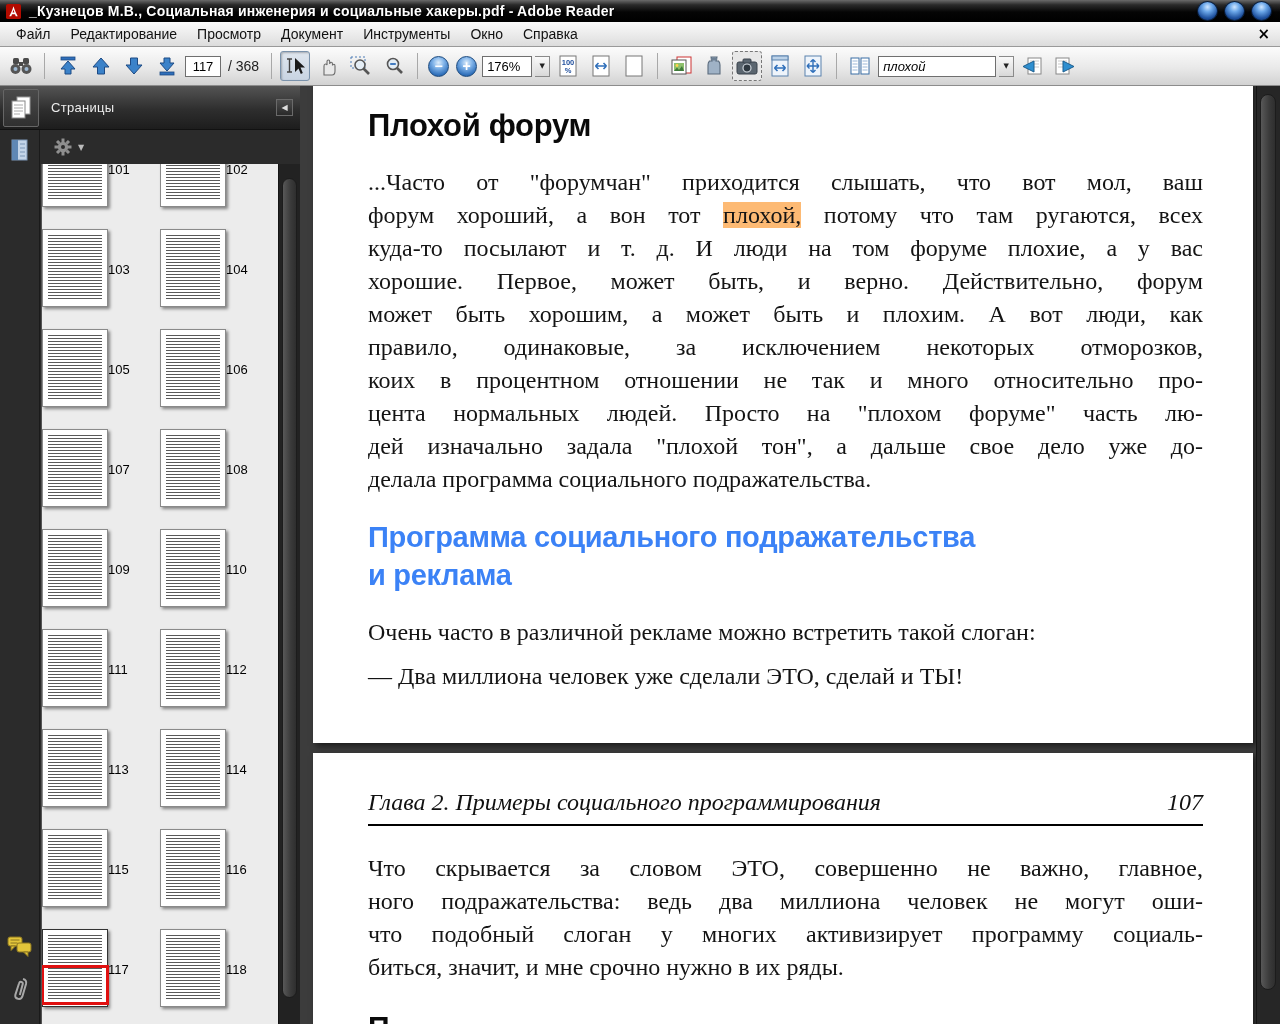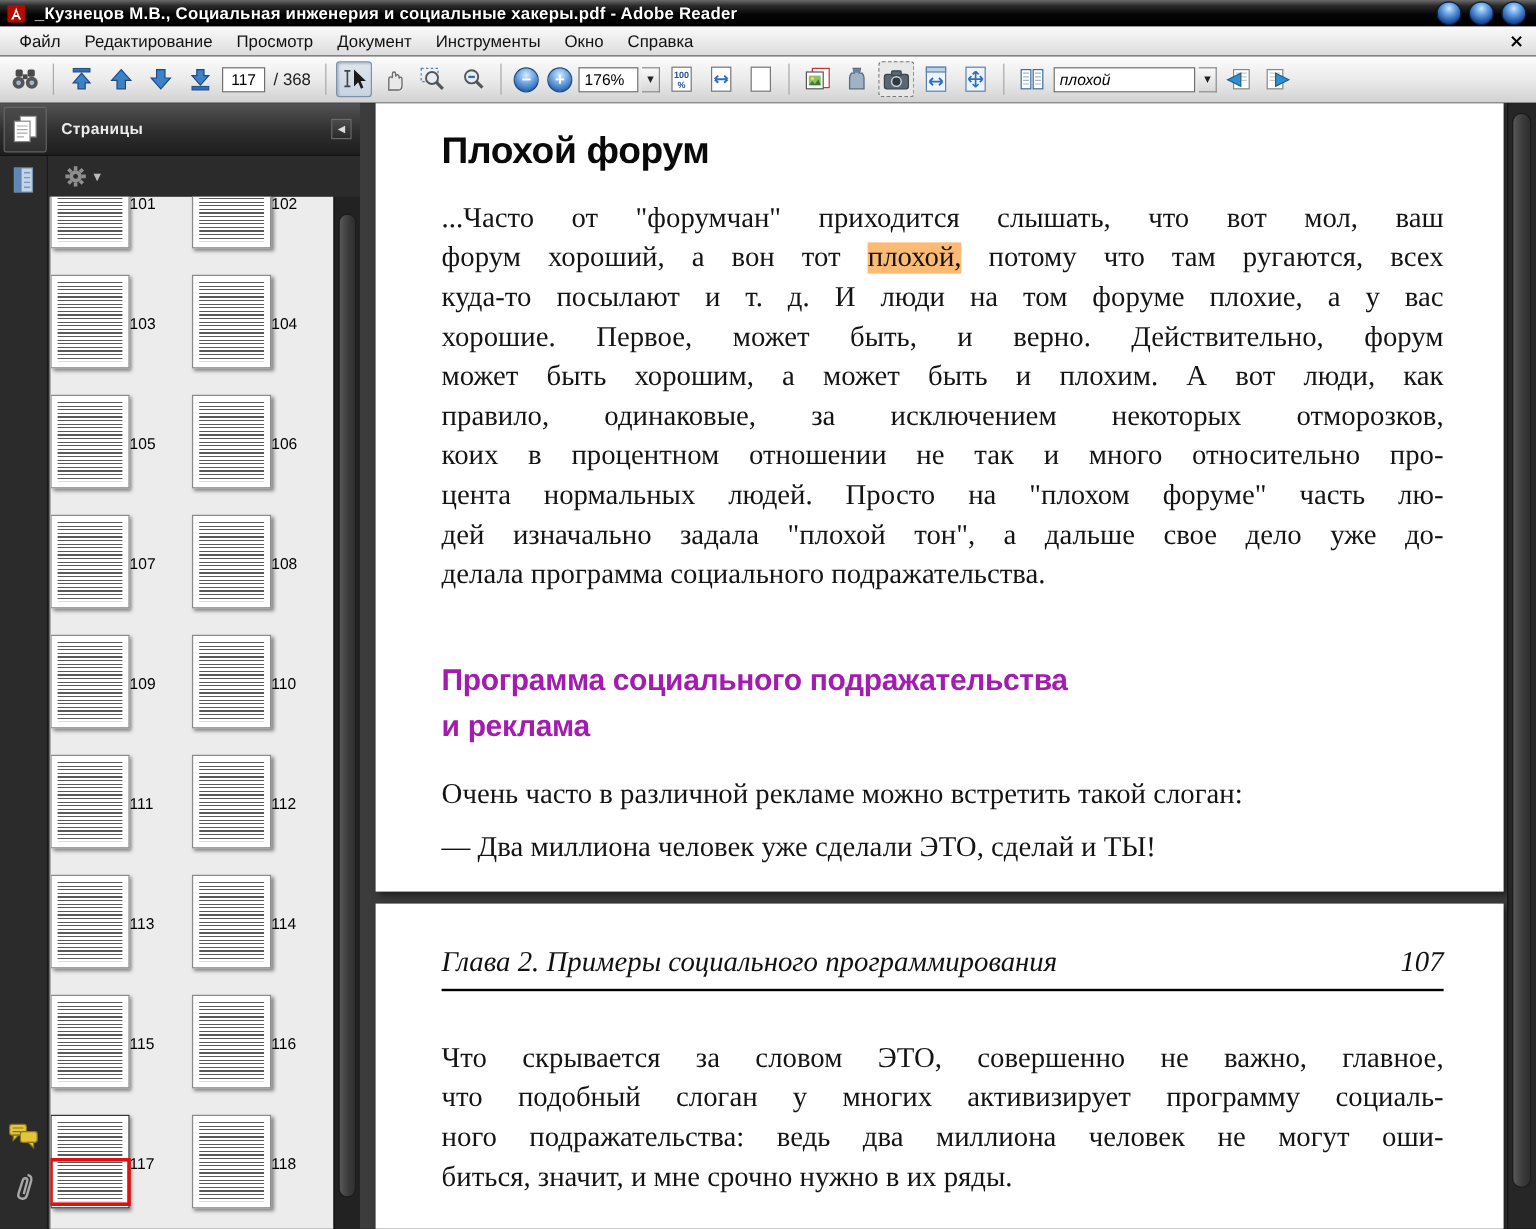"Страницы" #sb-title { font-weight: 700 -> 400 }
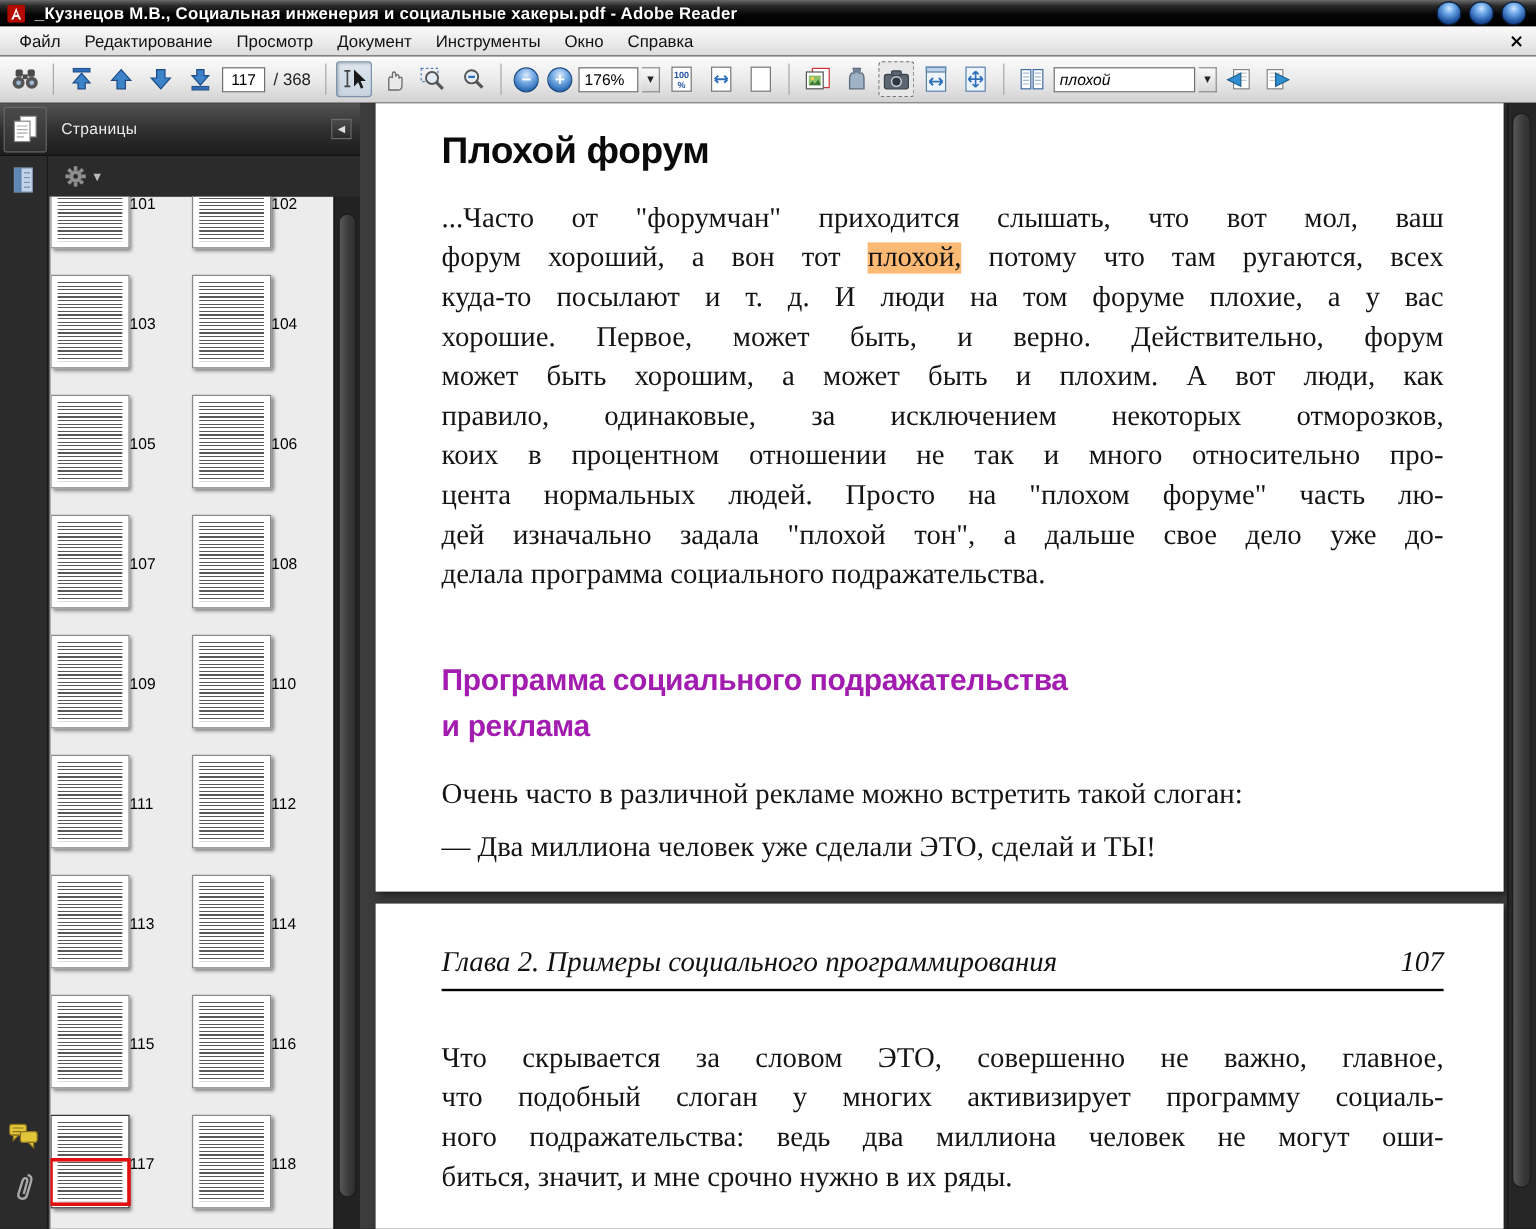"Программа социального подражательства" .doc-h2 { color: #a21caf -> #3b82f6; font-size: 25px -> 29px; margin-top: 52px -> 22px }
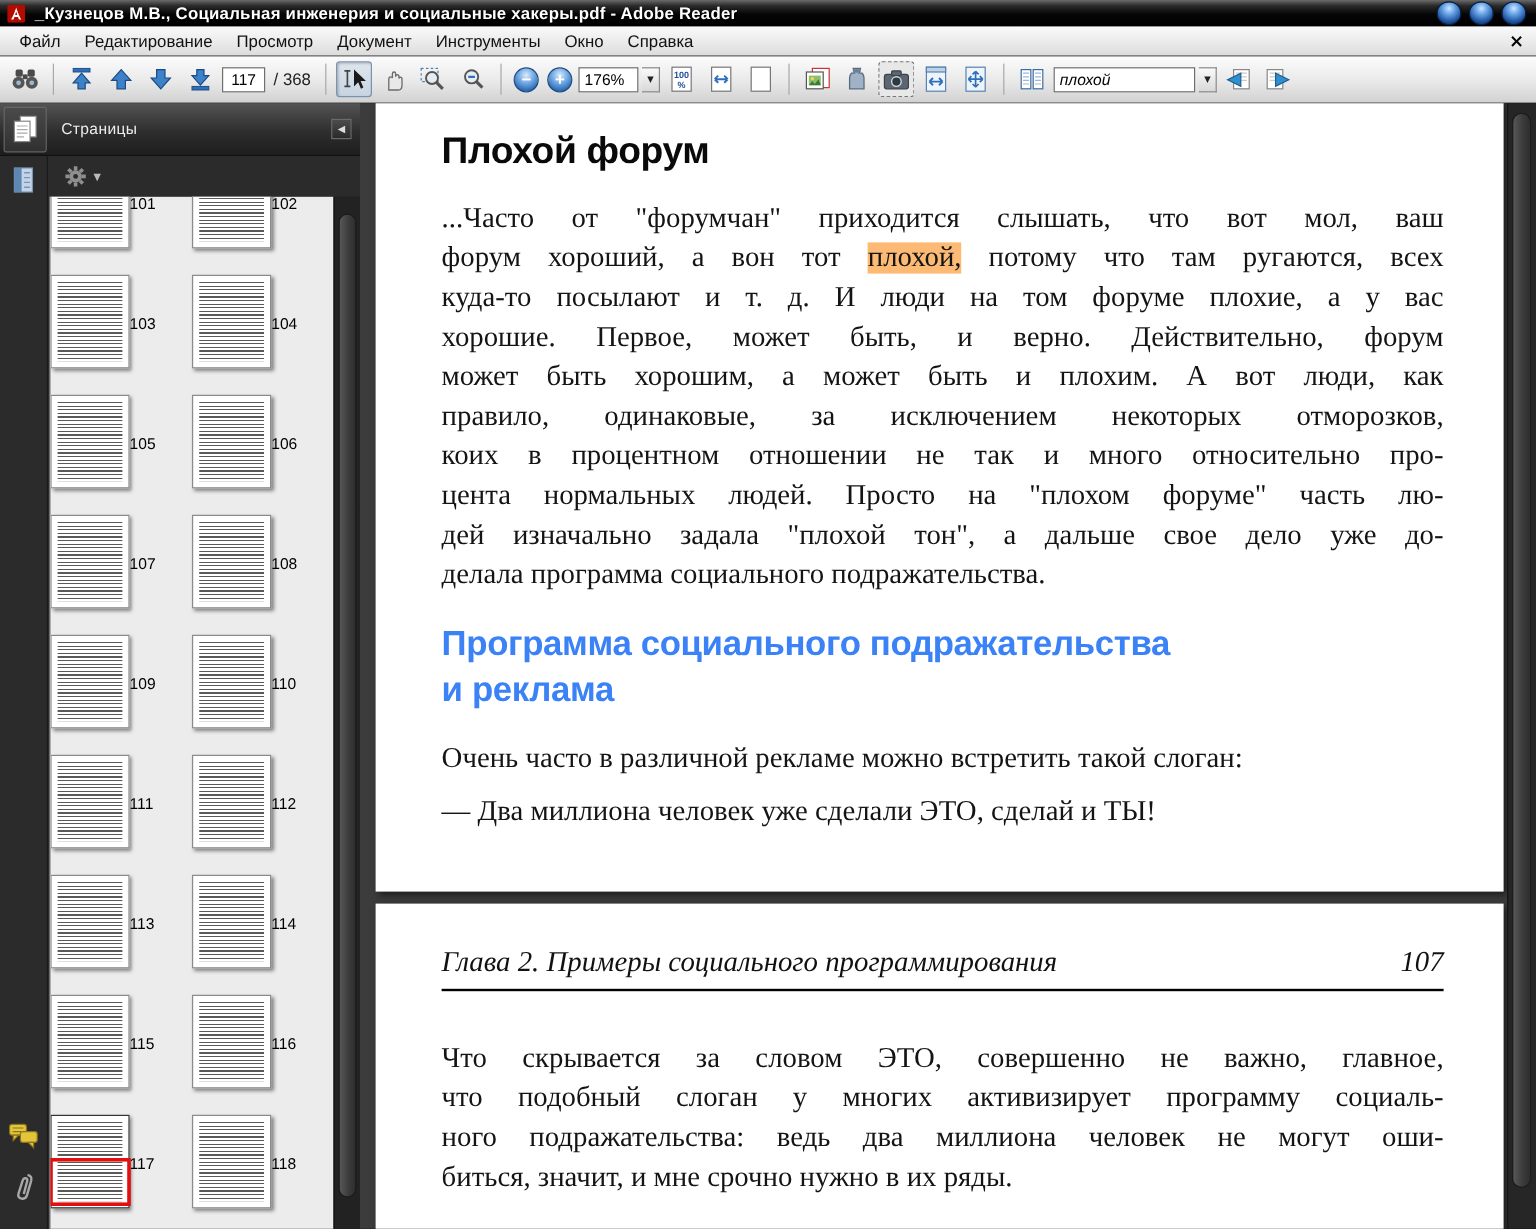"Что скрывается за словом ЭТО," #p2para { margin-top: 40px -> 26px }
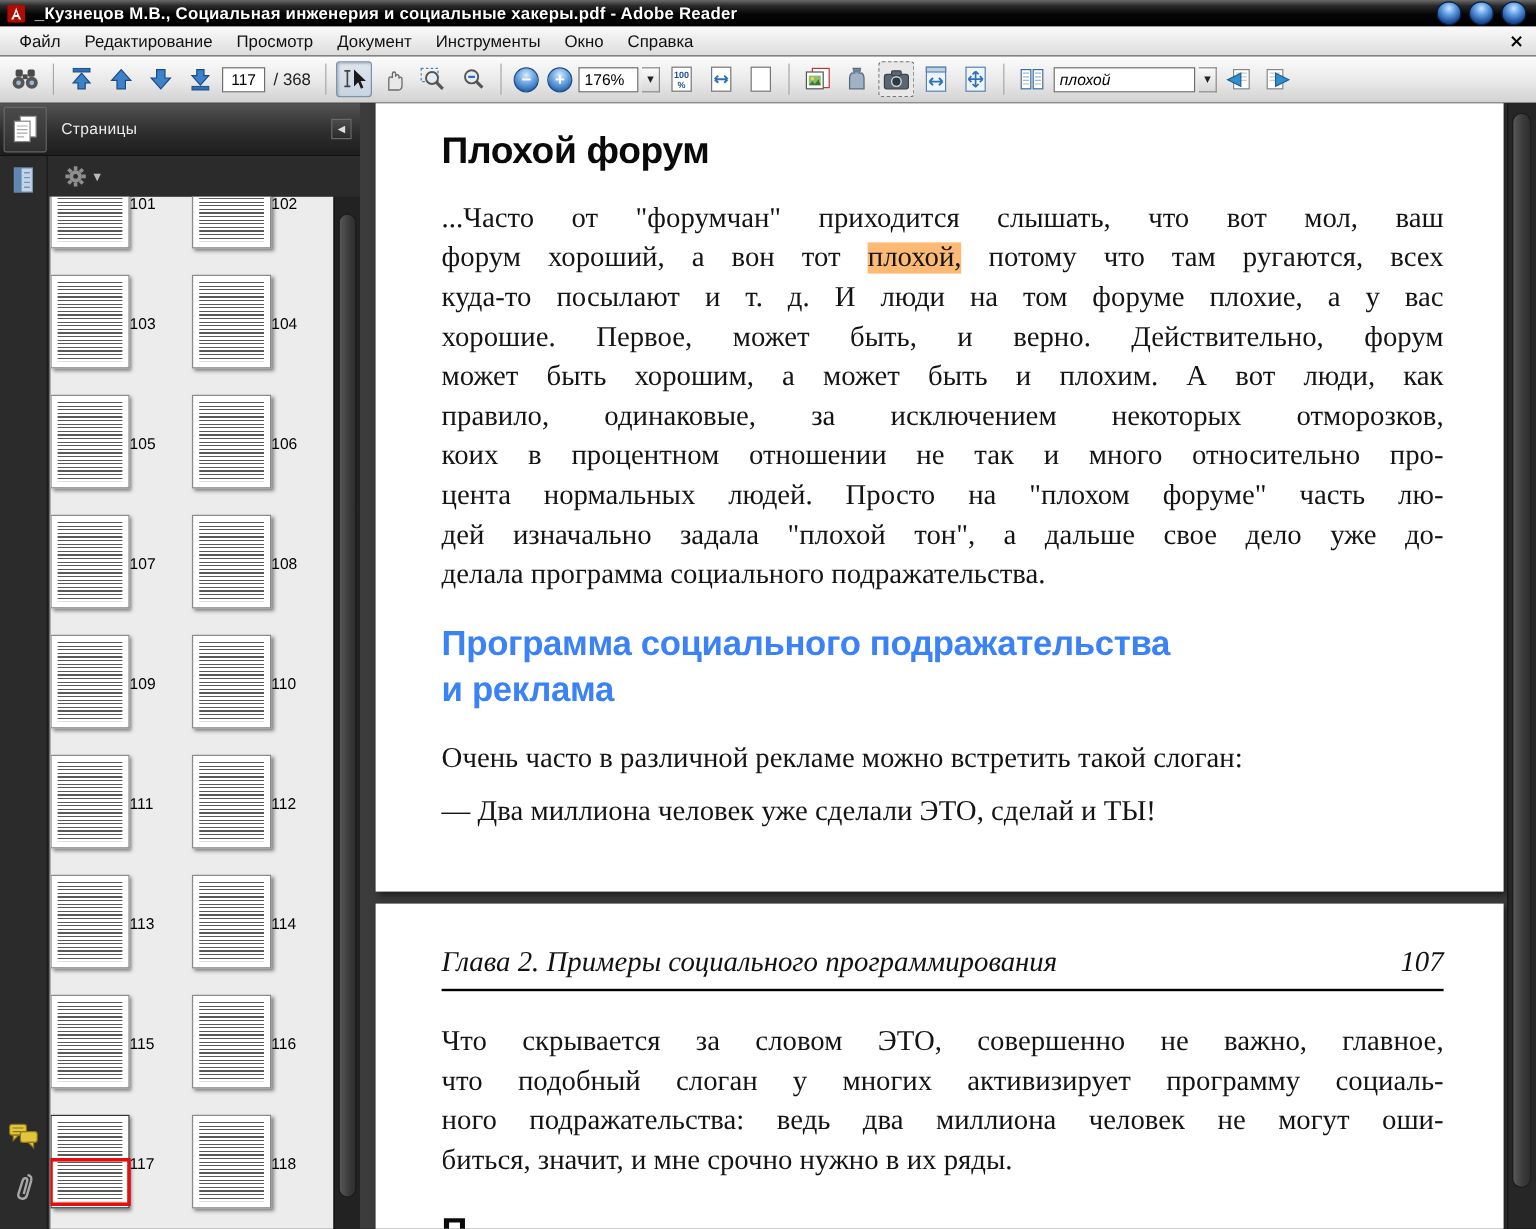"что подобный слоган у многих" div.tline { order: before "ного подражательства: ведь два миллиона" -> after "ного подражательства: ведь два миллиона" }
